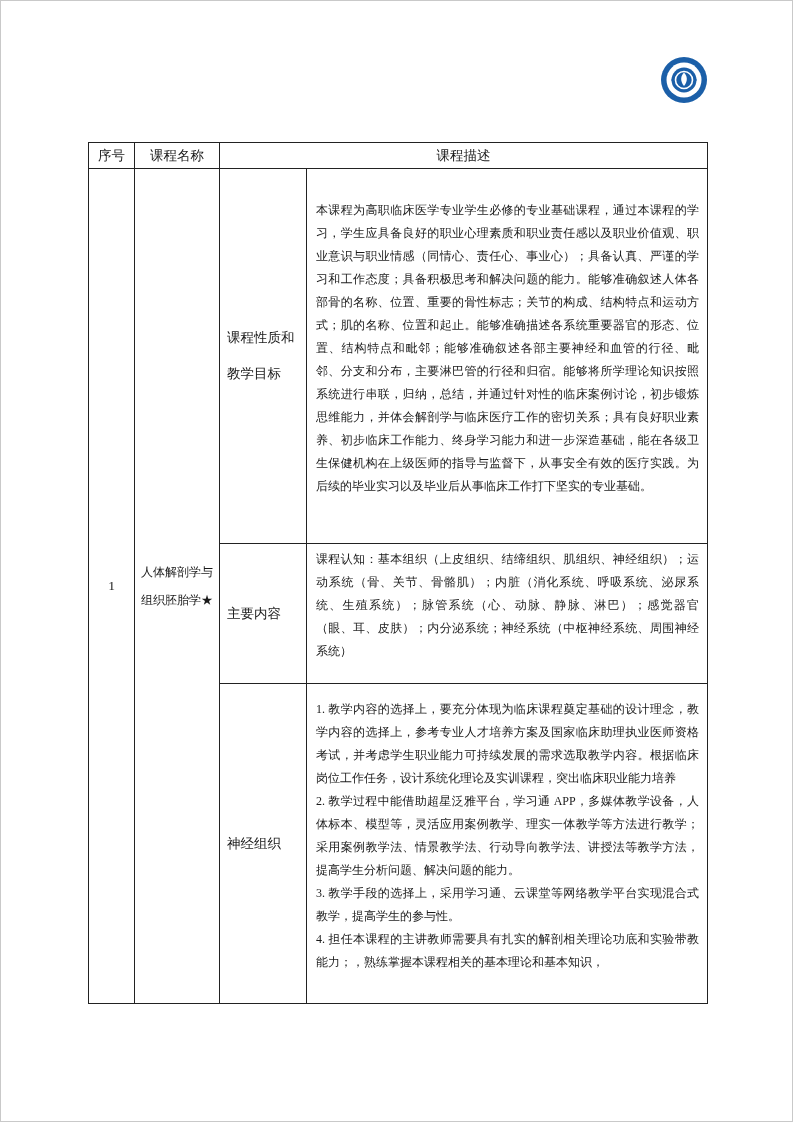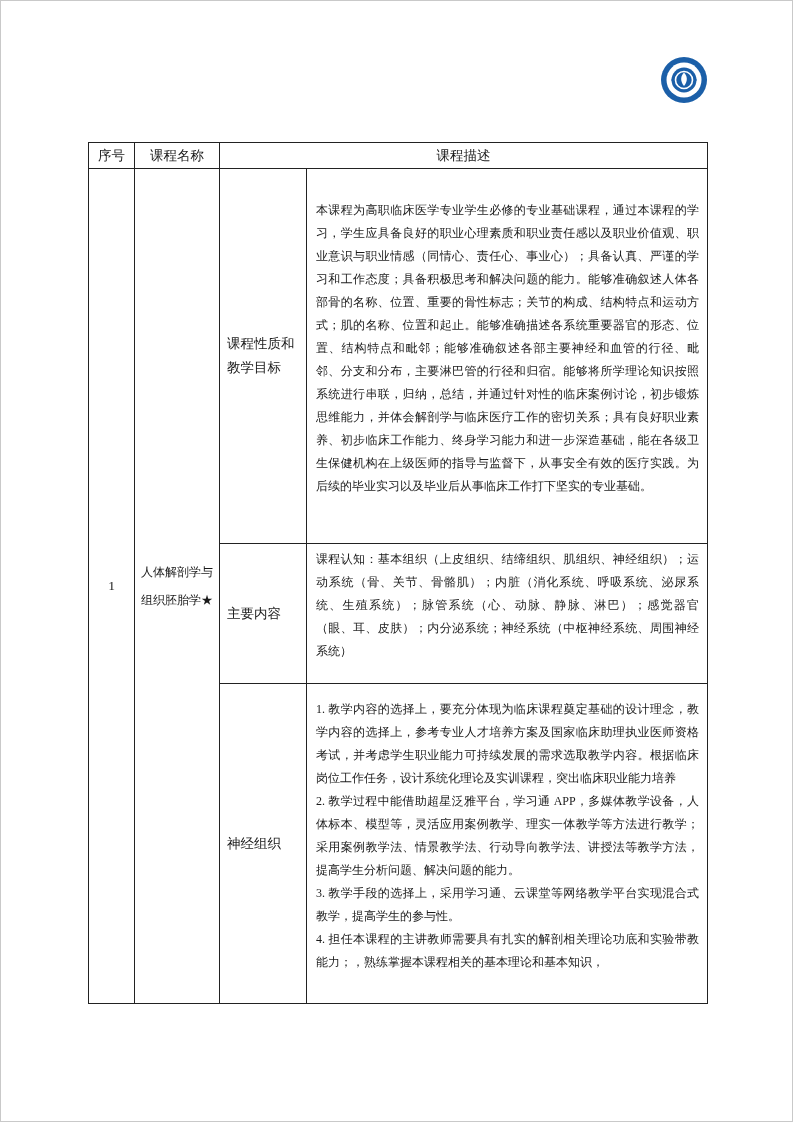"课程性质和教学目标" td.label-cell { line-height: 24px -> 36px }
